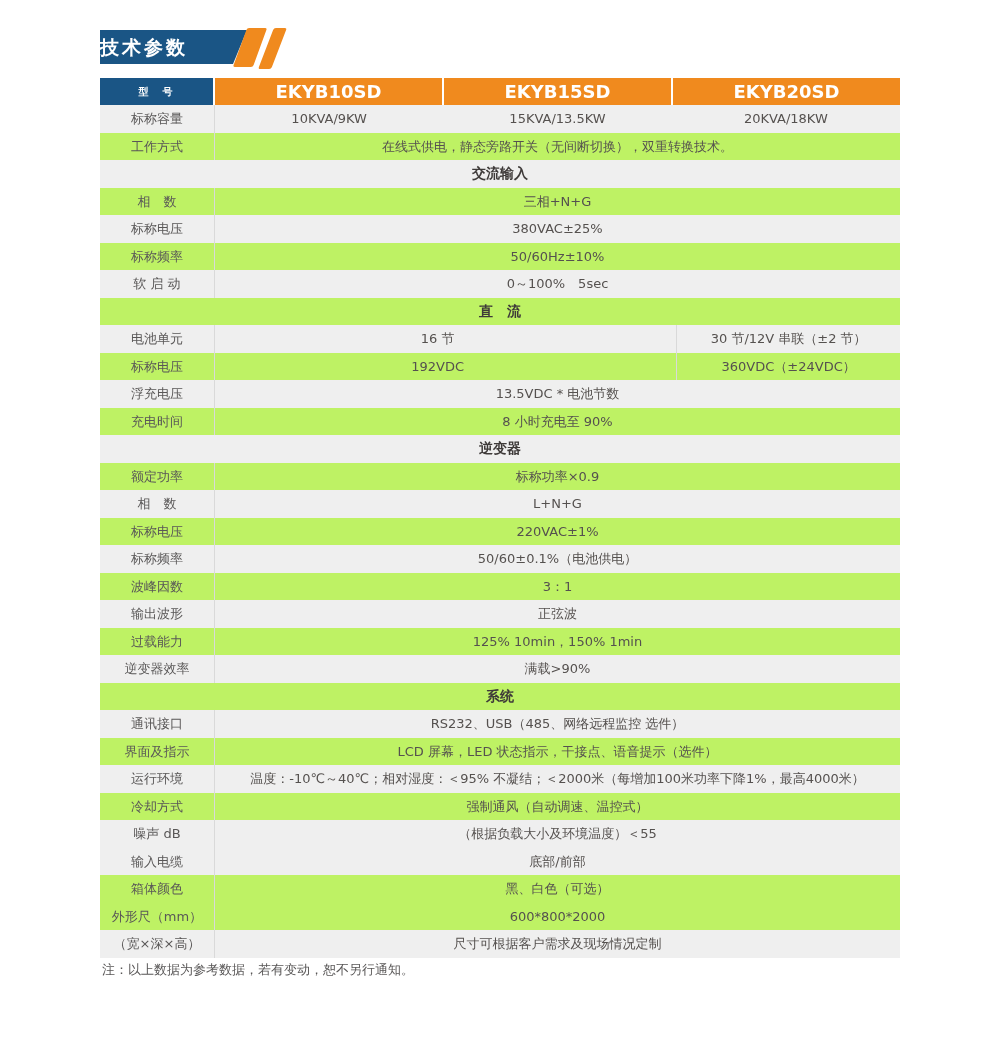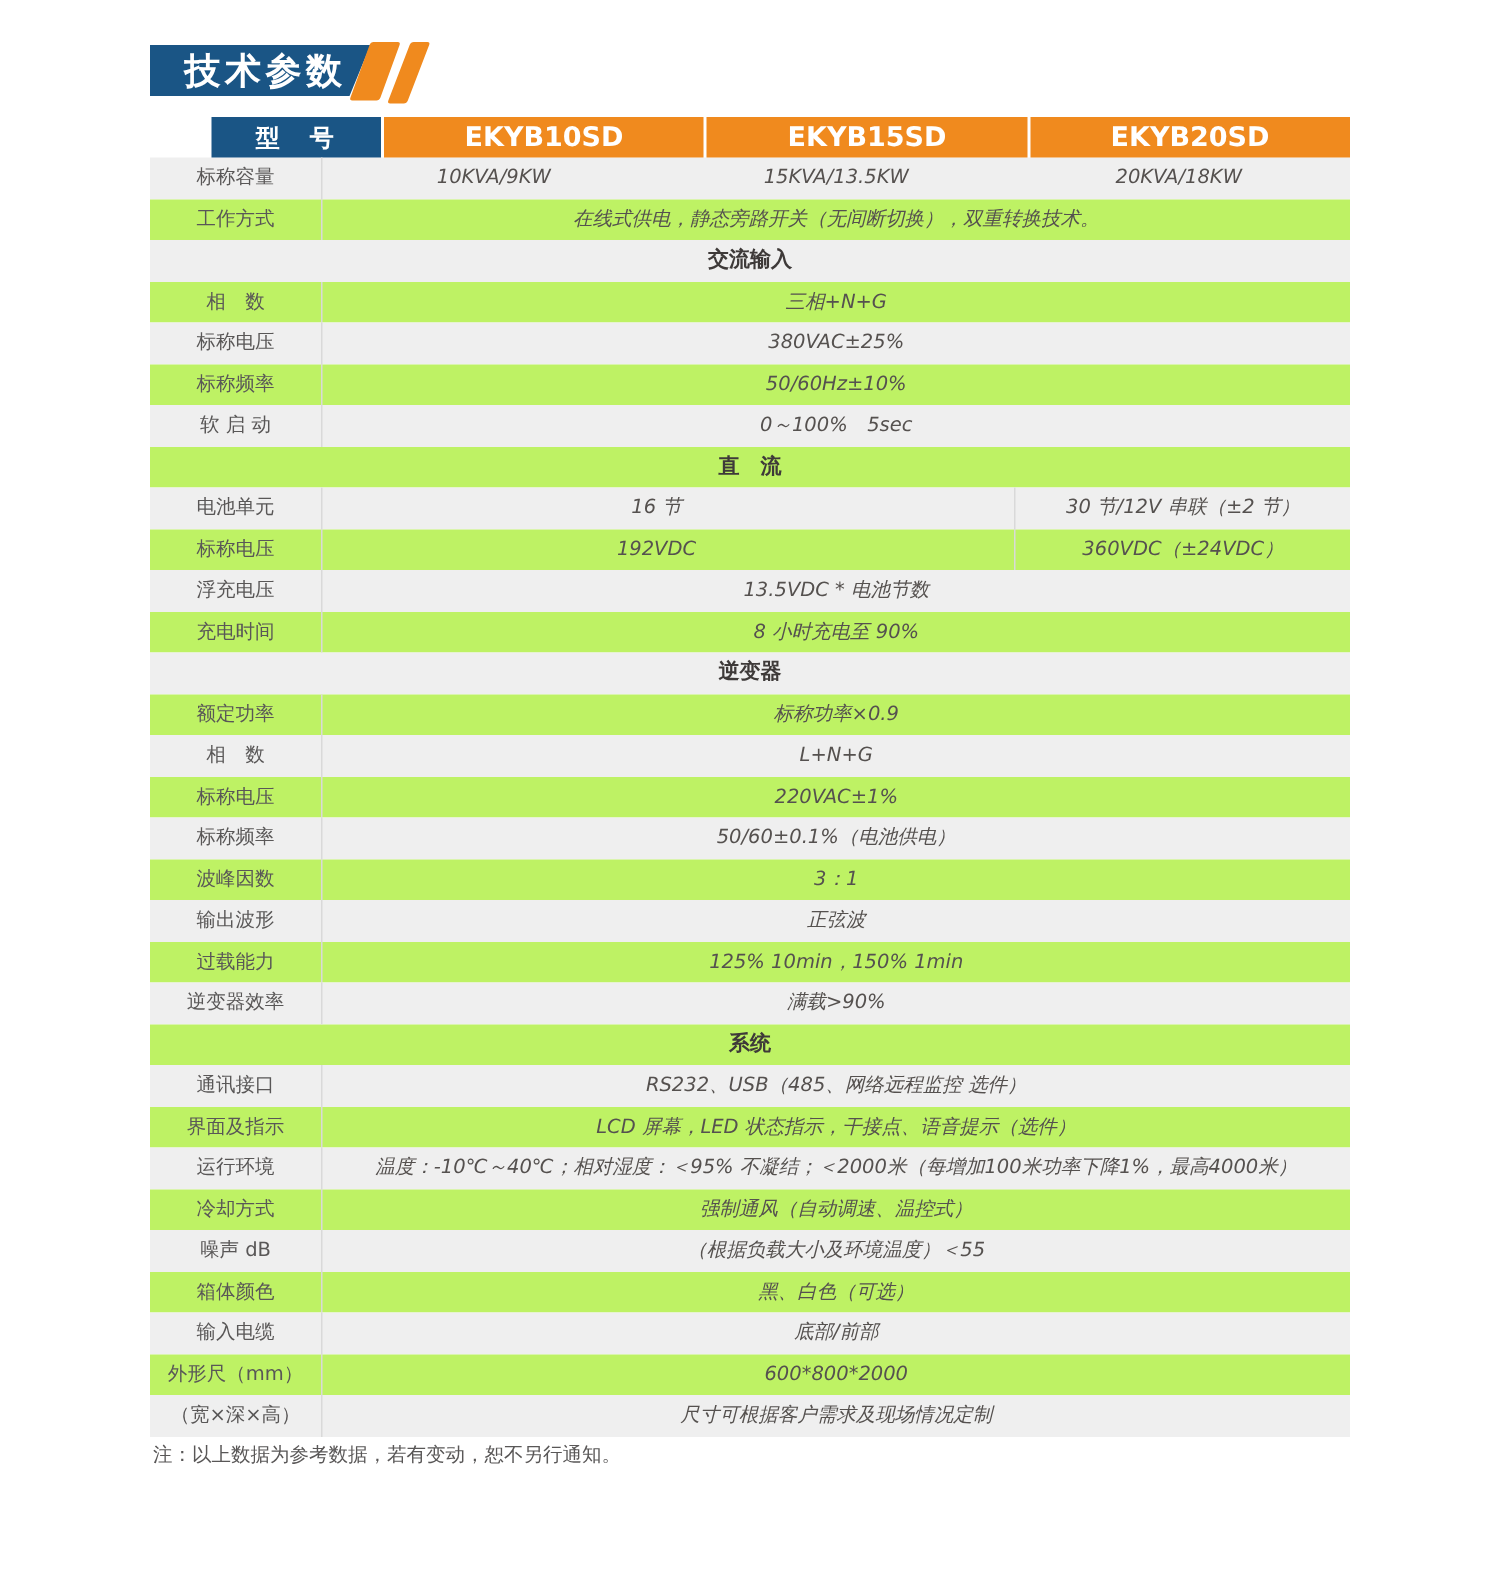"技术参数" .banner-blue { font-size: 24px -> 19px; padding-left: 23px -> none }
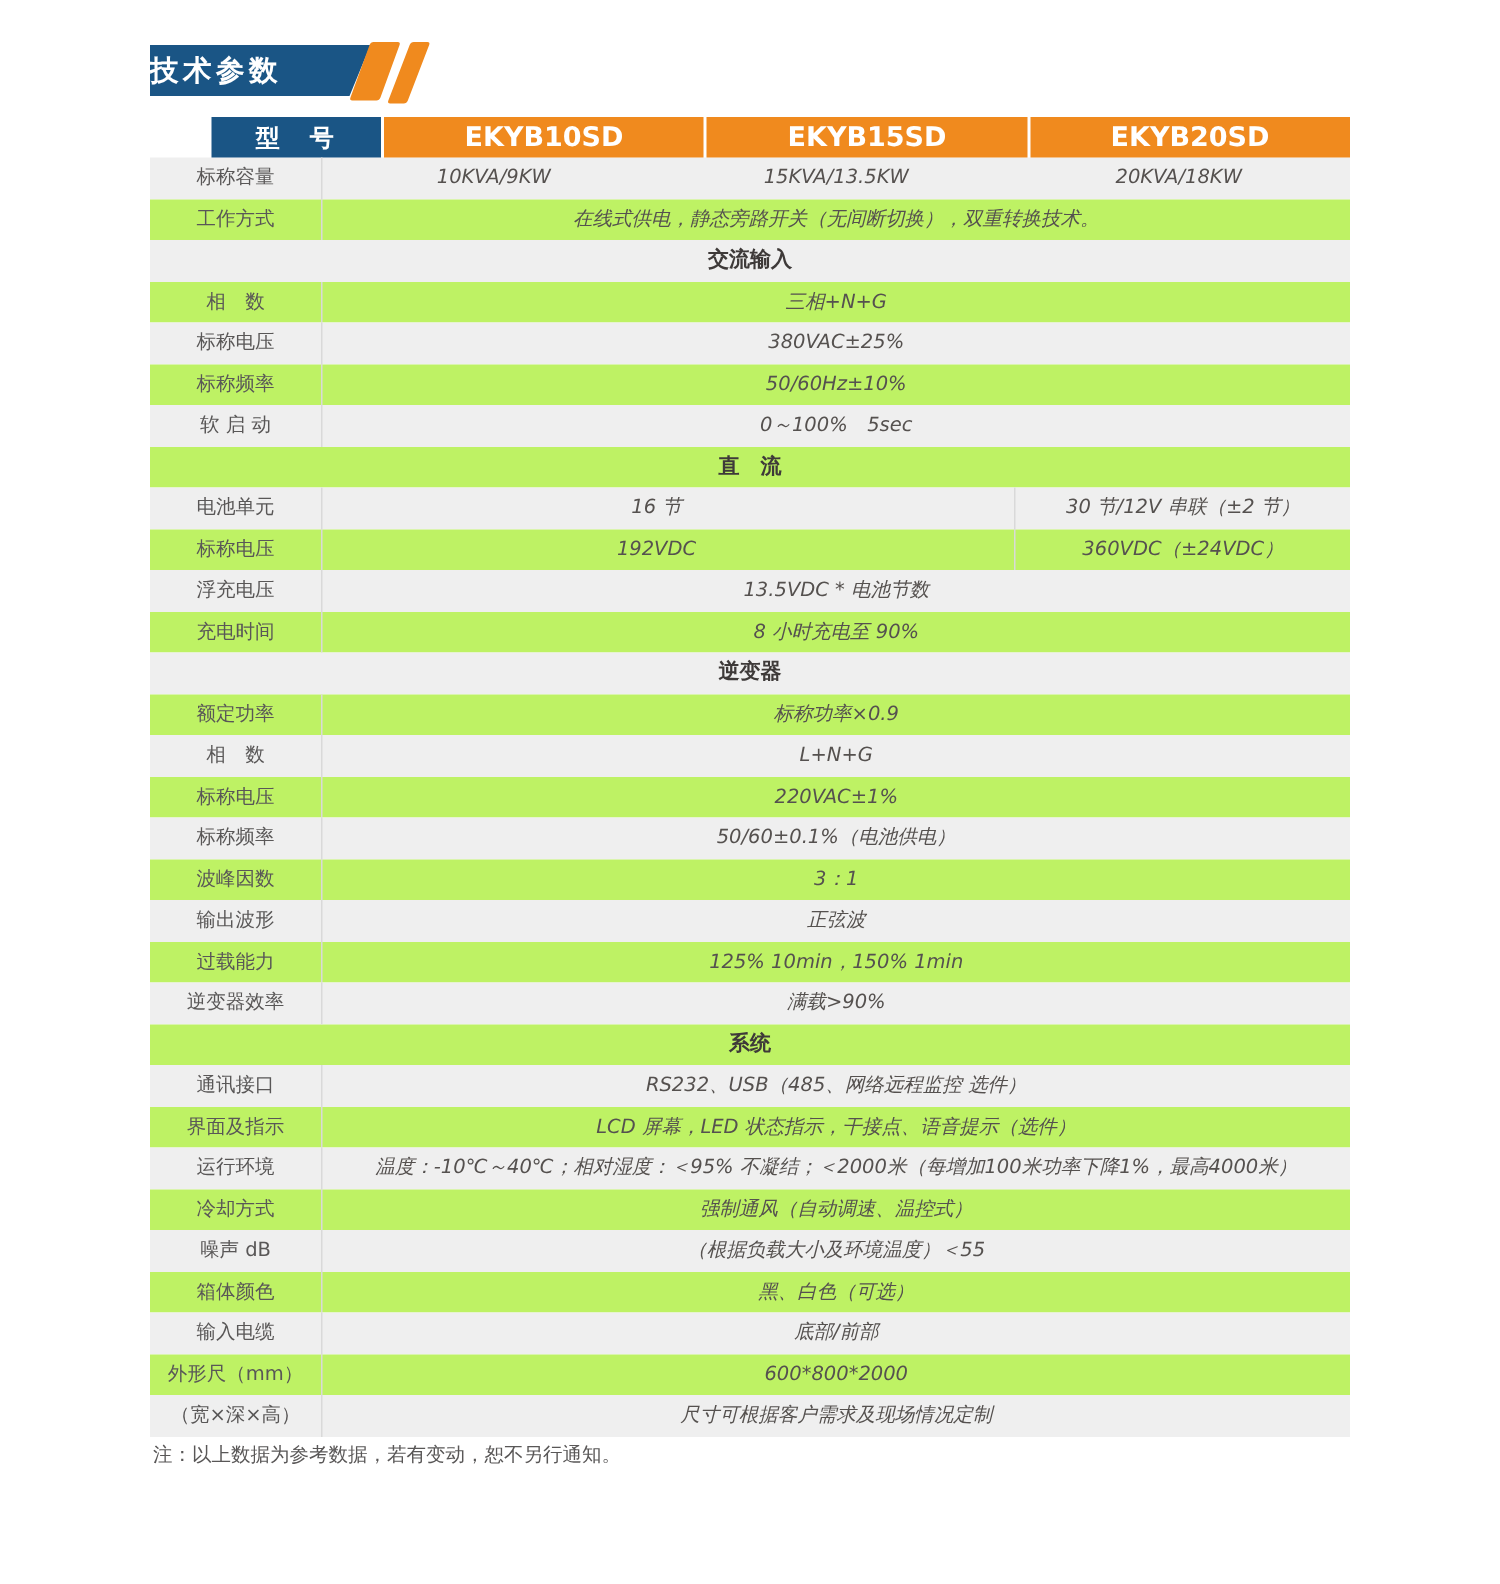"型 号" .header-row .hl { font-size: 16px -> 10px; margin-left: 41px -> none }
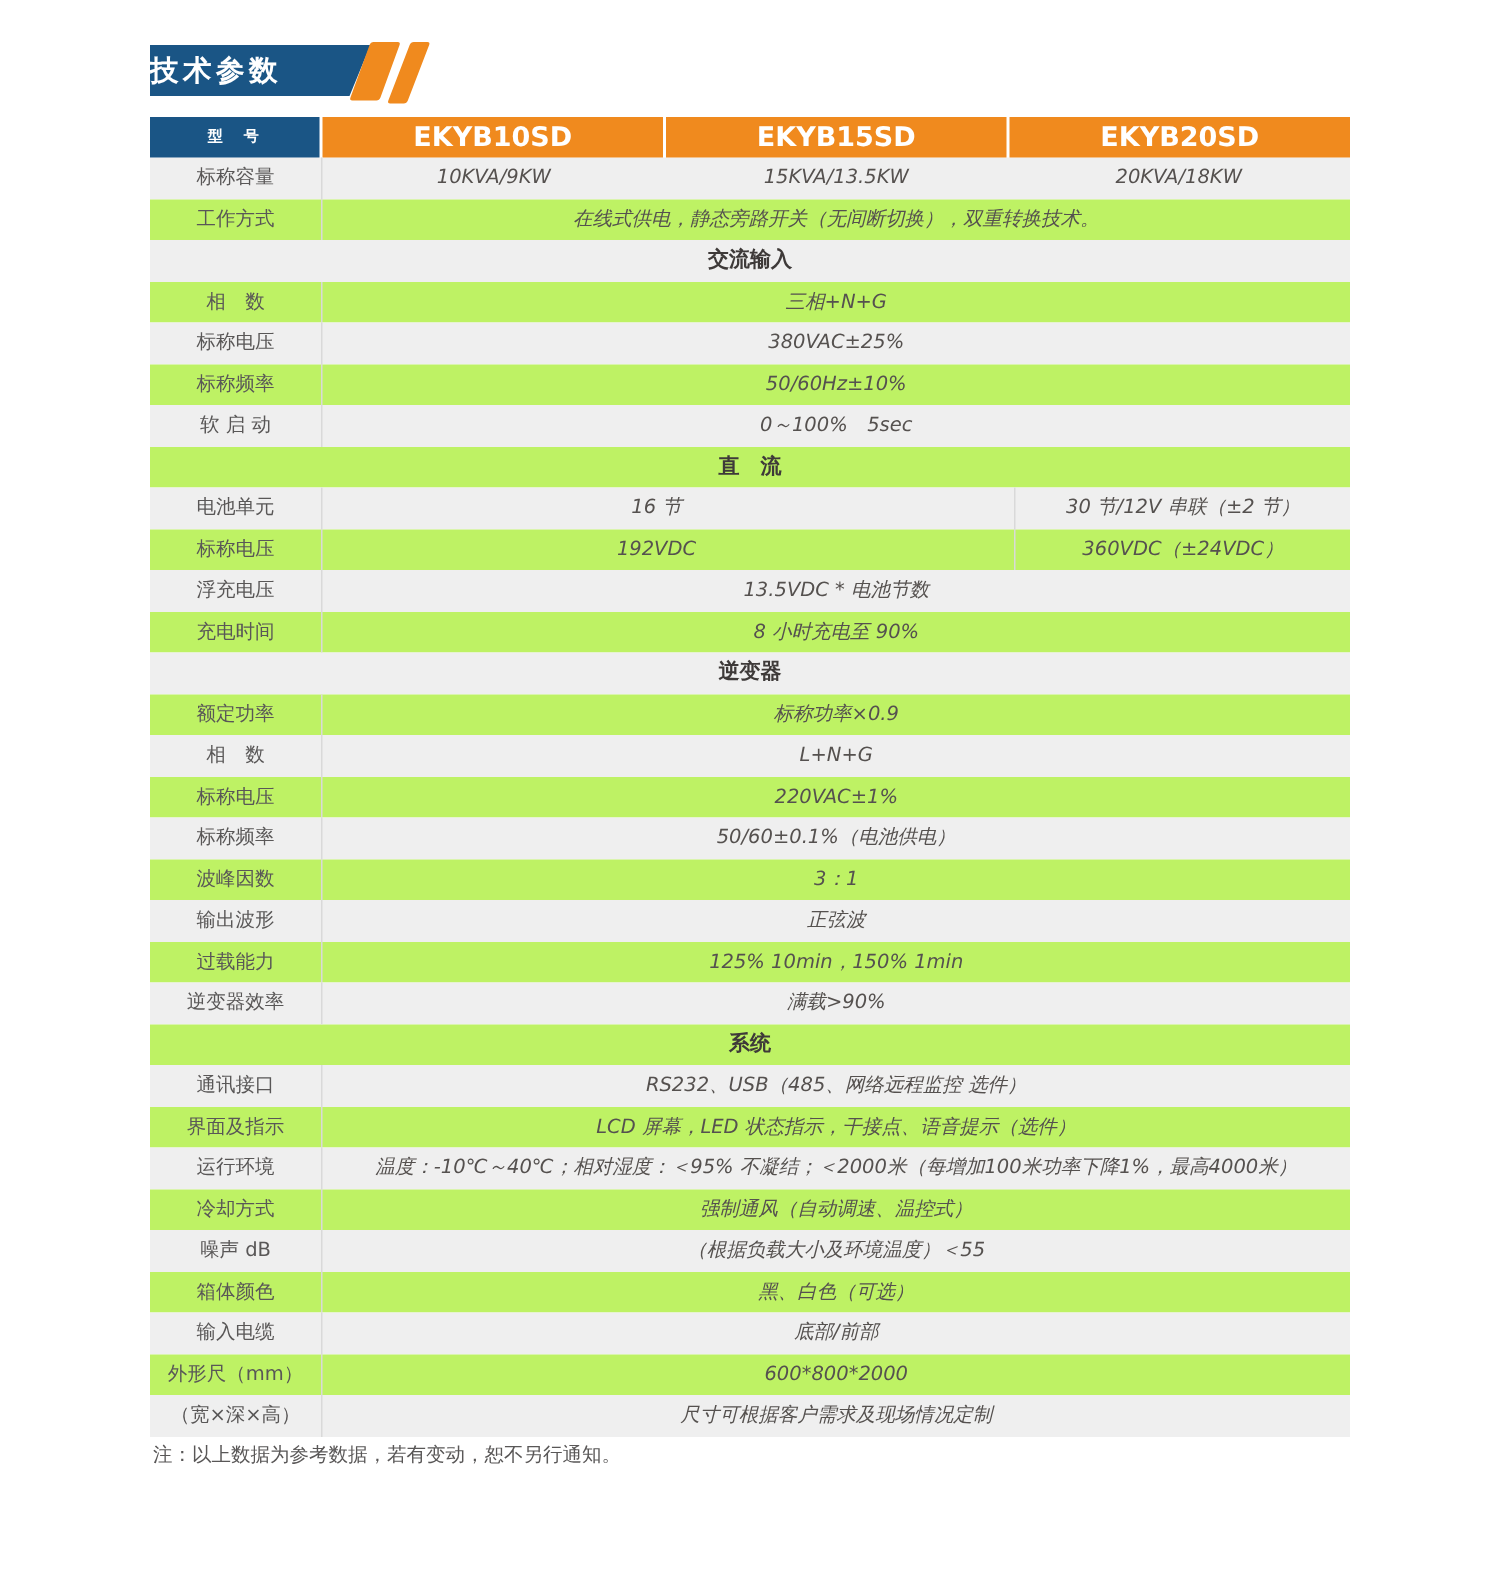"10KVA/9KW" .row .v { font-style: italic -> none }
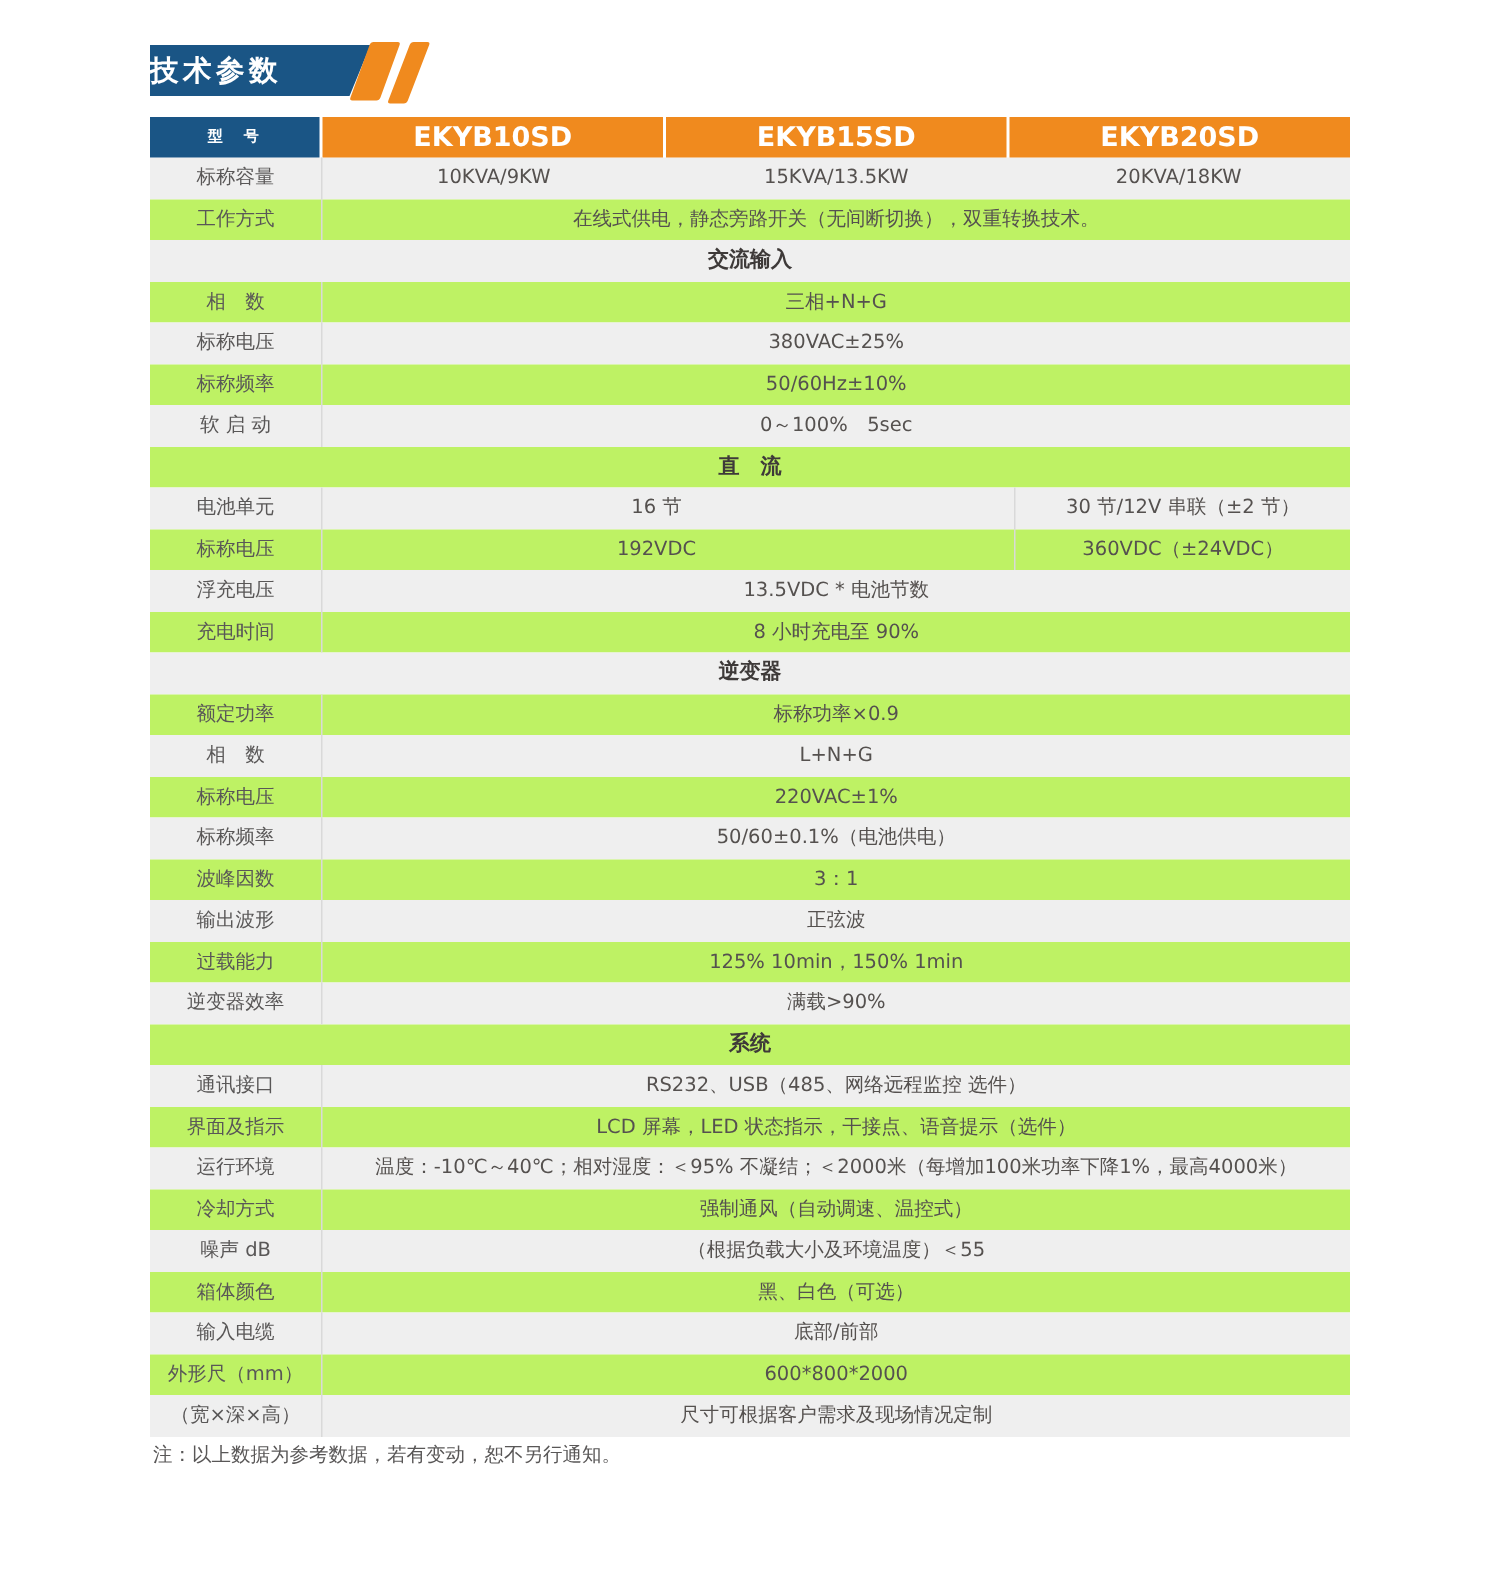"箱体颜色" div.row { order: before "输入电缆" -> after "输入电缆" }
